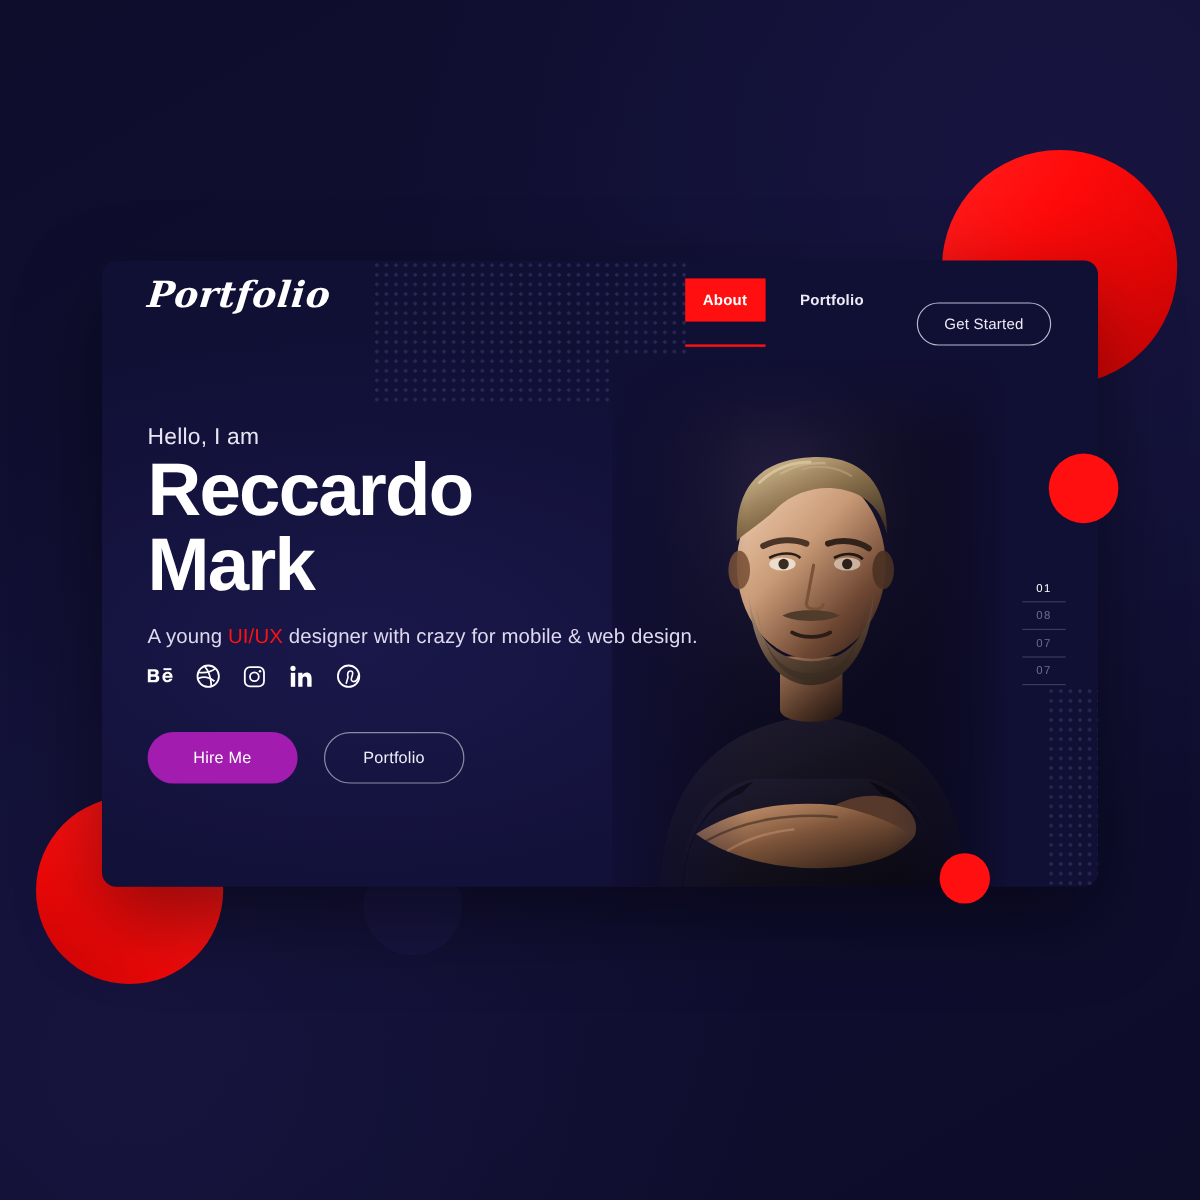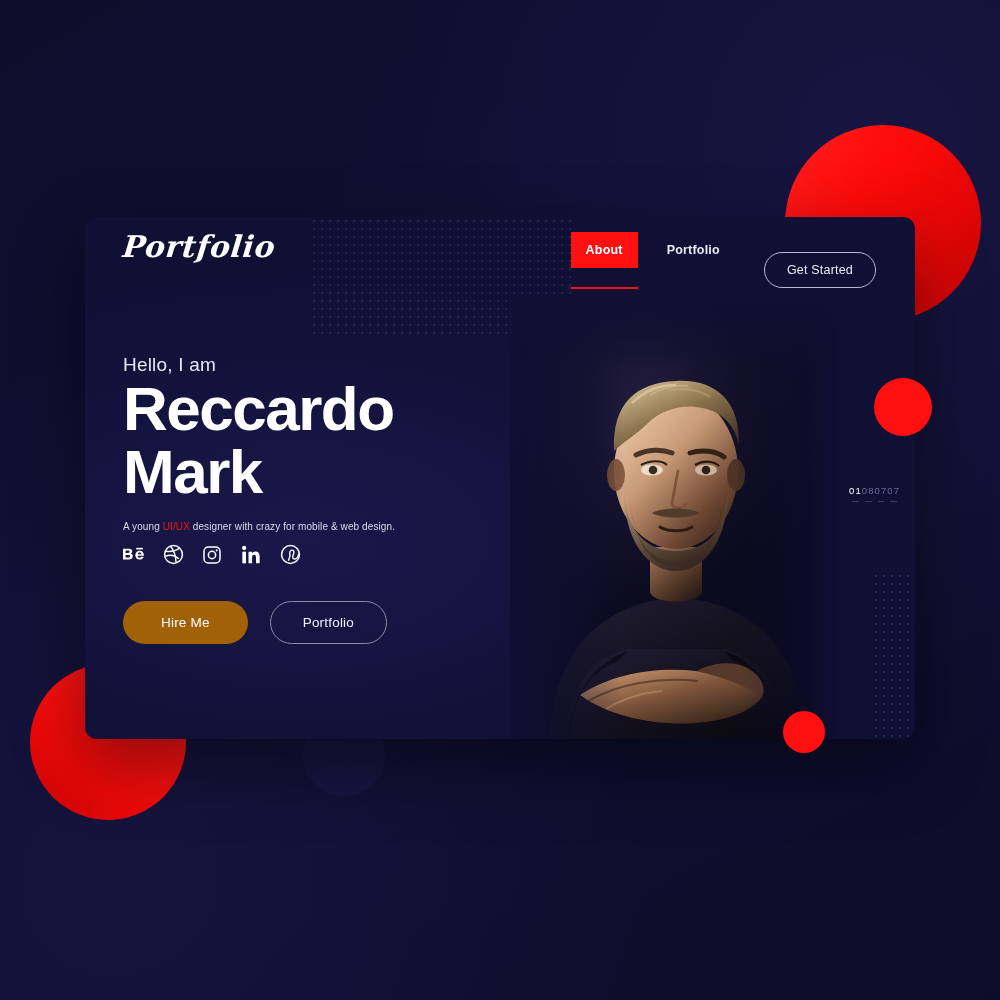"01" #pager { flex-direction: none -> column }
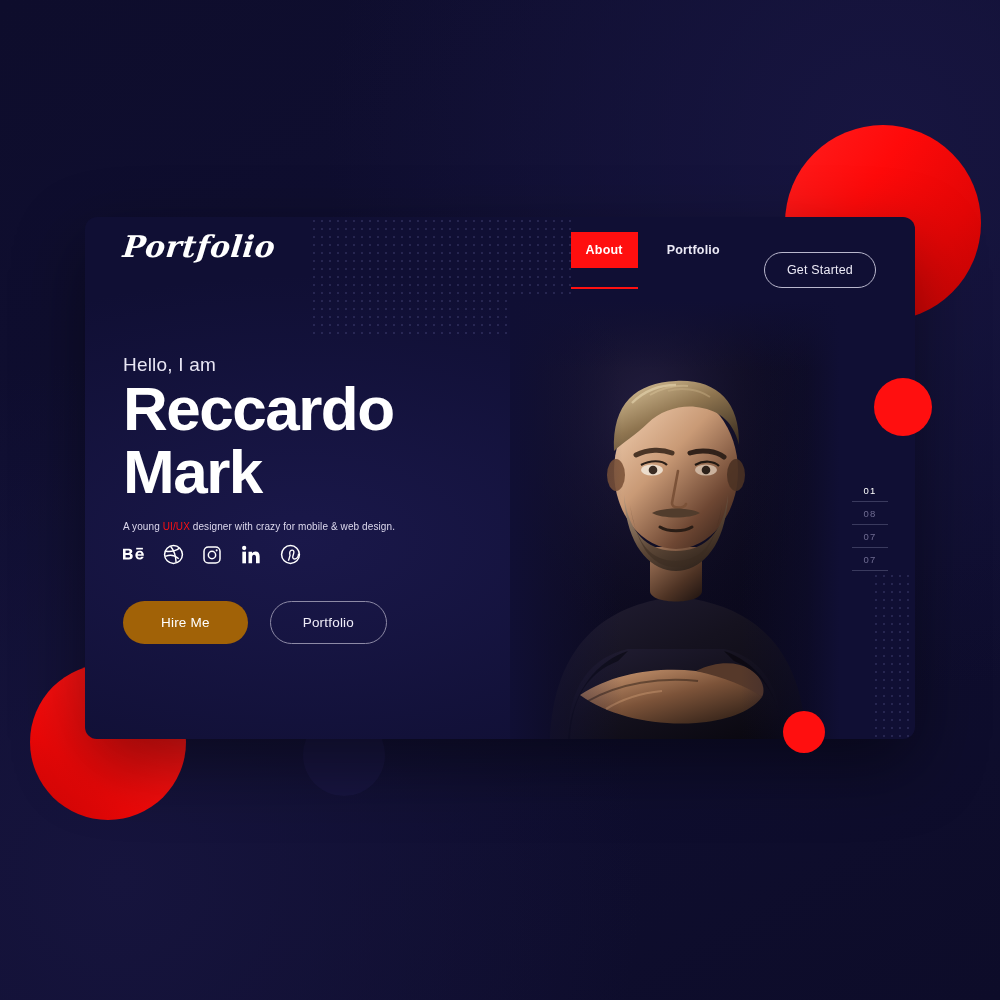"A young UI/UX designer with" #tagline { font-size: 10px -> 17px }
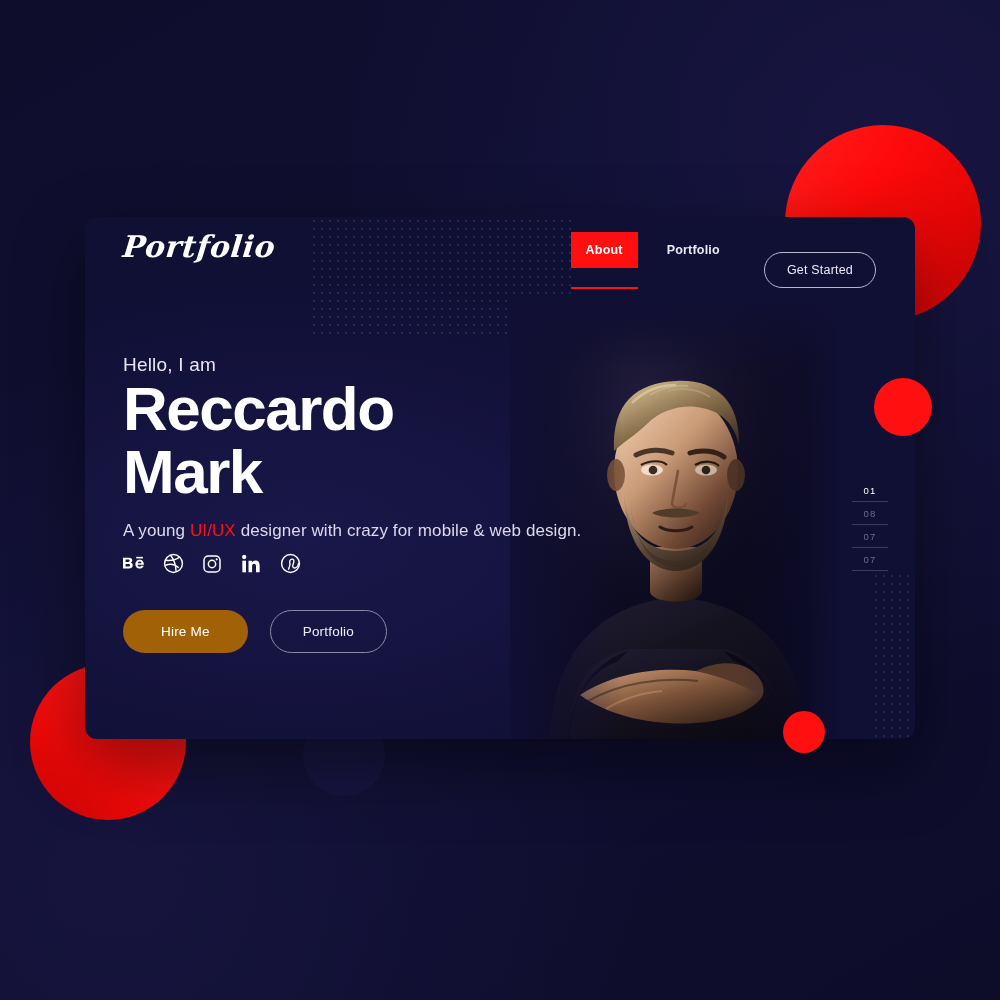"Hire Me" #btn-hire { background: #a16207 -> #a21caf }
